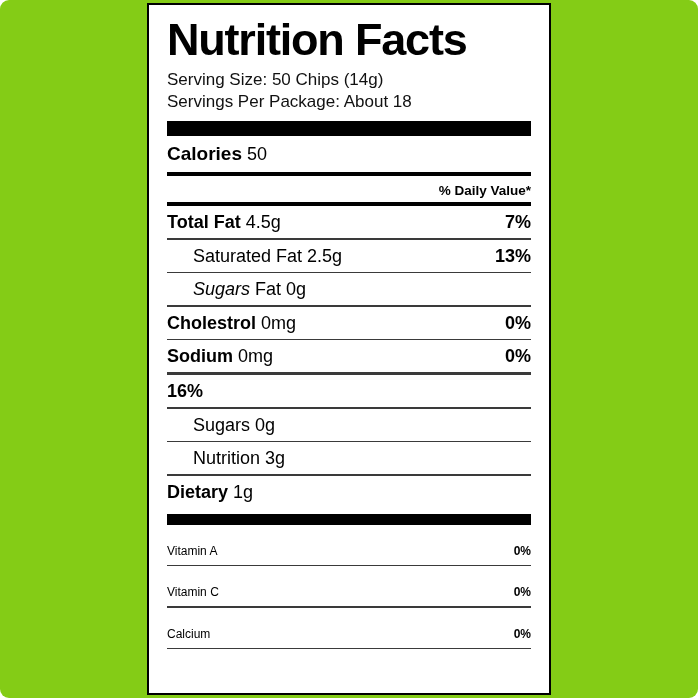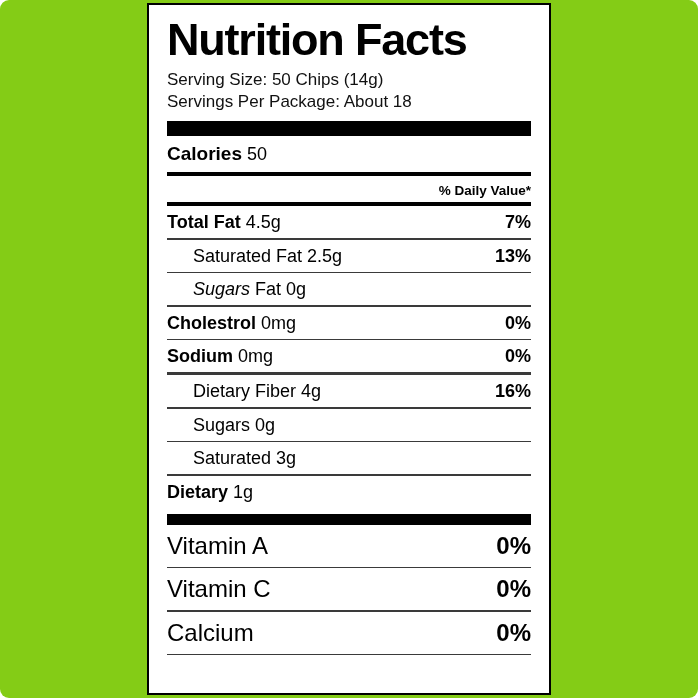"Dietary Fiber" div.left { html: <div> <span>Dietary Fiber</span> <span>4g</span> </div> -> none }
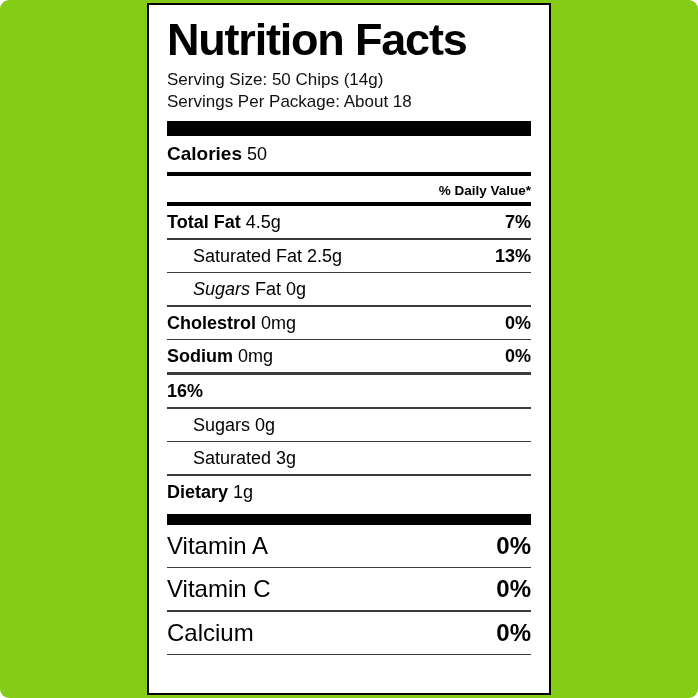"Saturated" span { text: Saturated -> Nutrition }
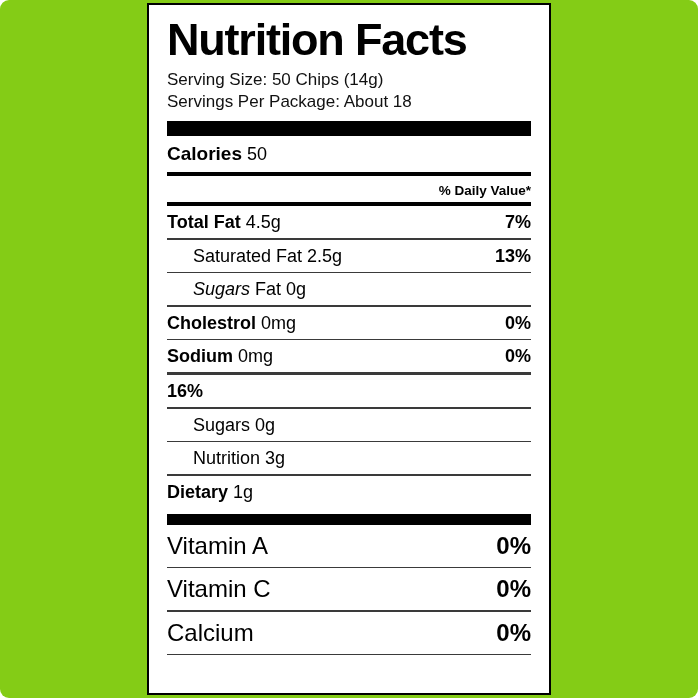"Vitamin A" .vit-row { font-size: 24px -> 12px; margin-top: none -> 12px }
